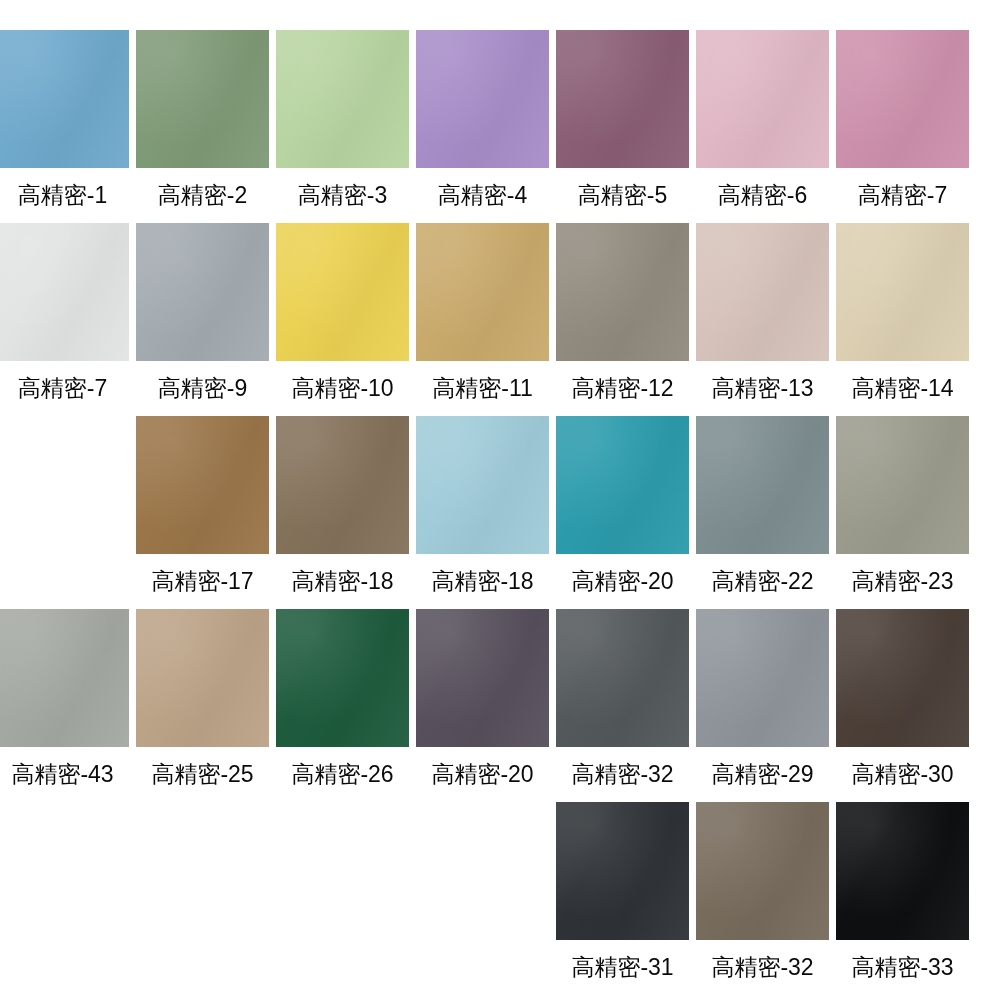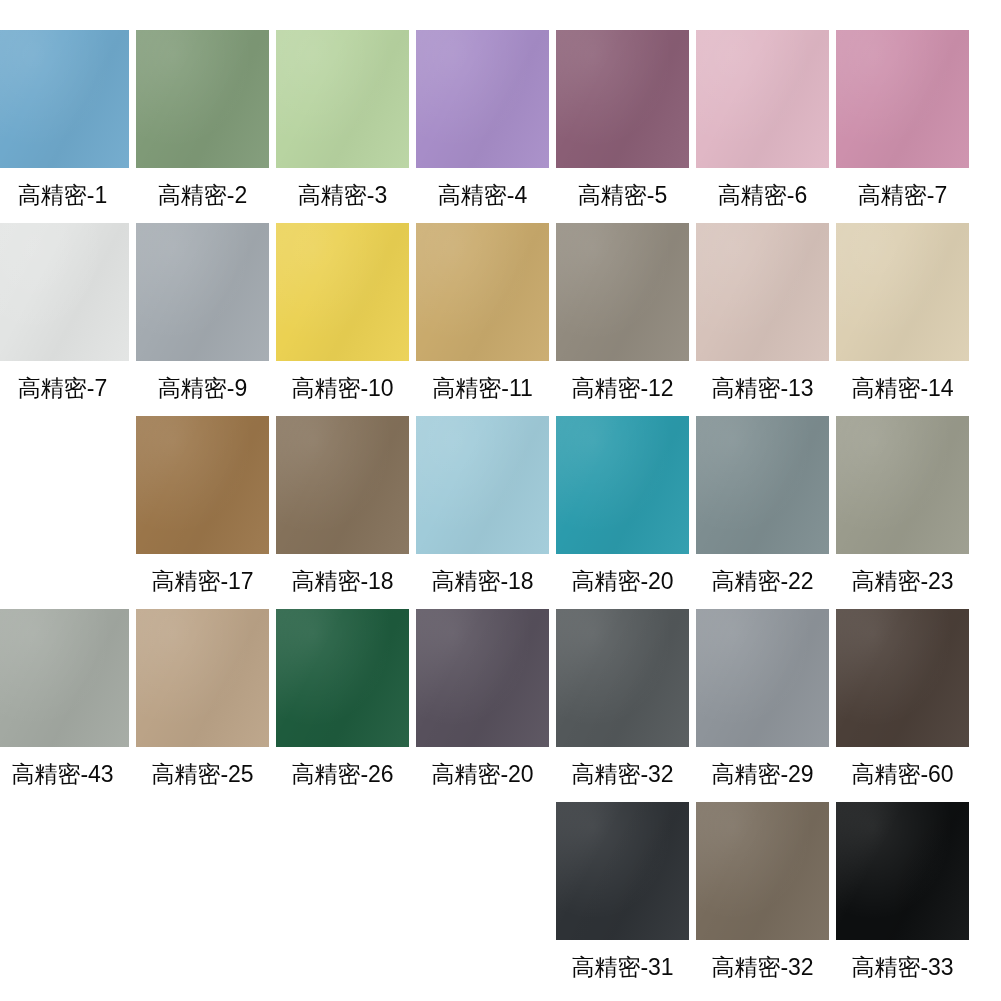"高精密-60" div.swatch-label { text: -60 -> -30 }
